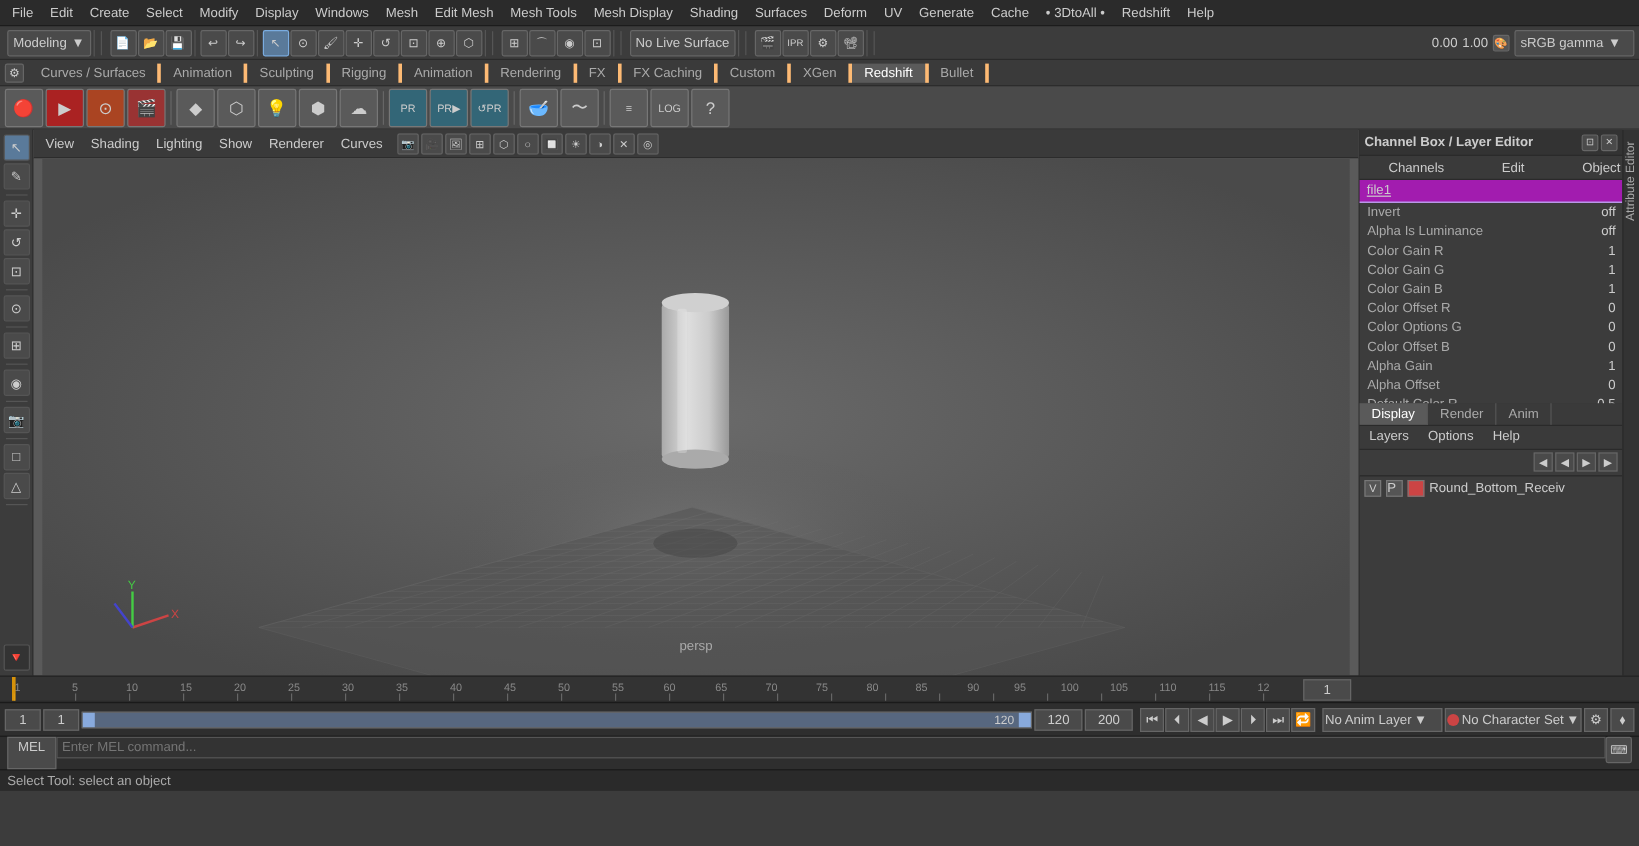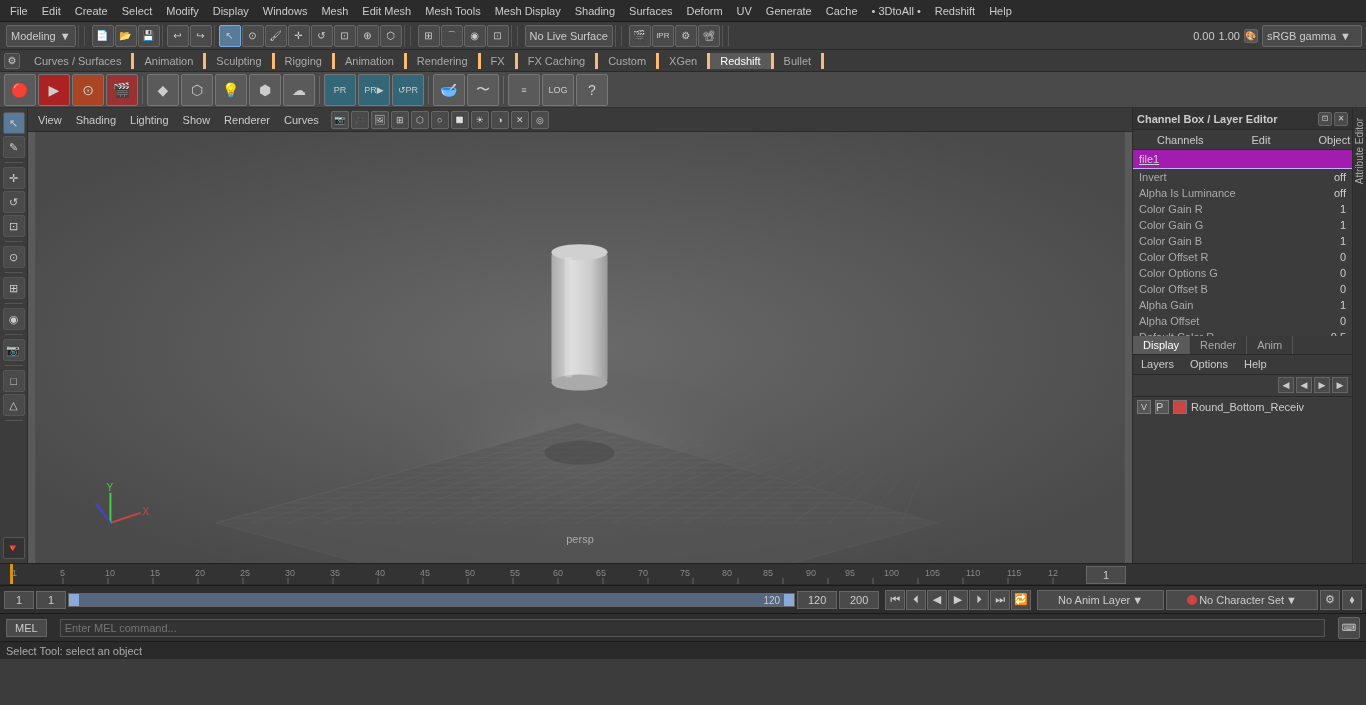"No Anim Layer" .anim-dropdown { padding: 0 20px -> 0 1px }
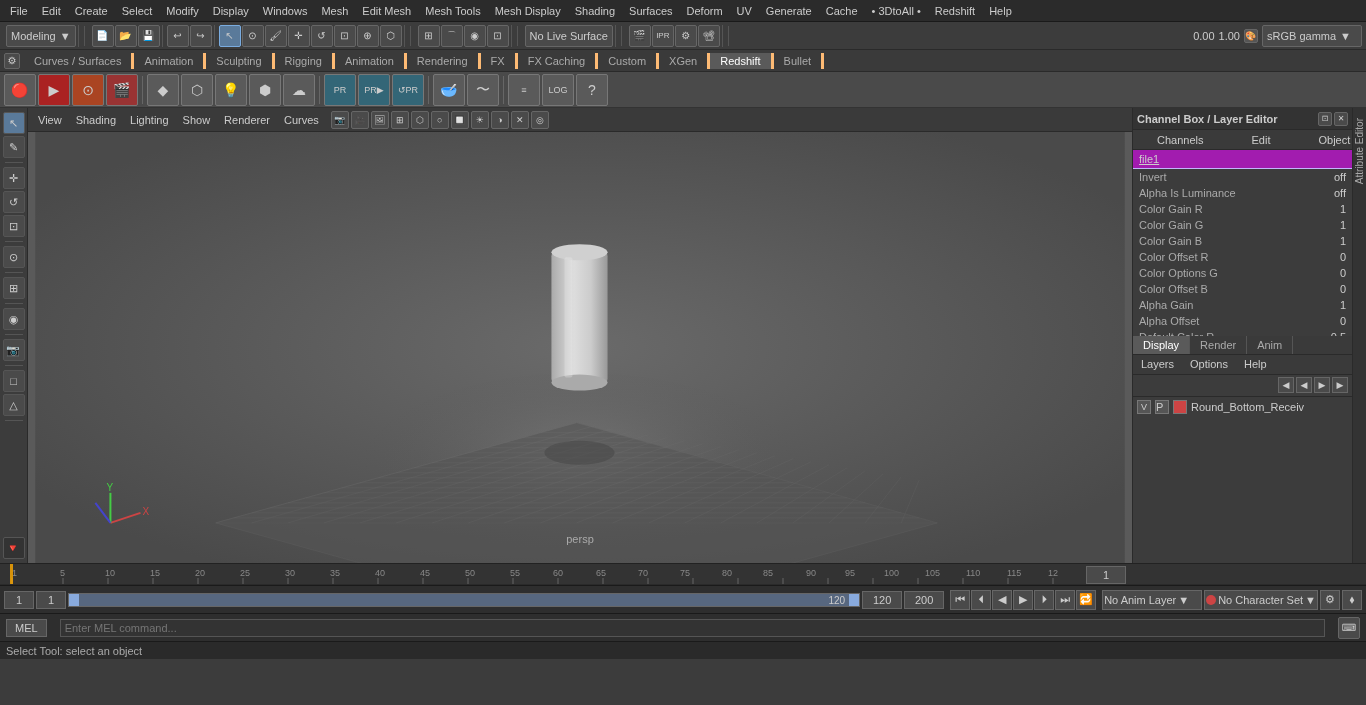"MEL" #bottom-bar { align-items: center -> none; gap: 13px -> 0 }
